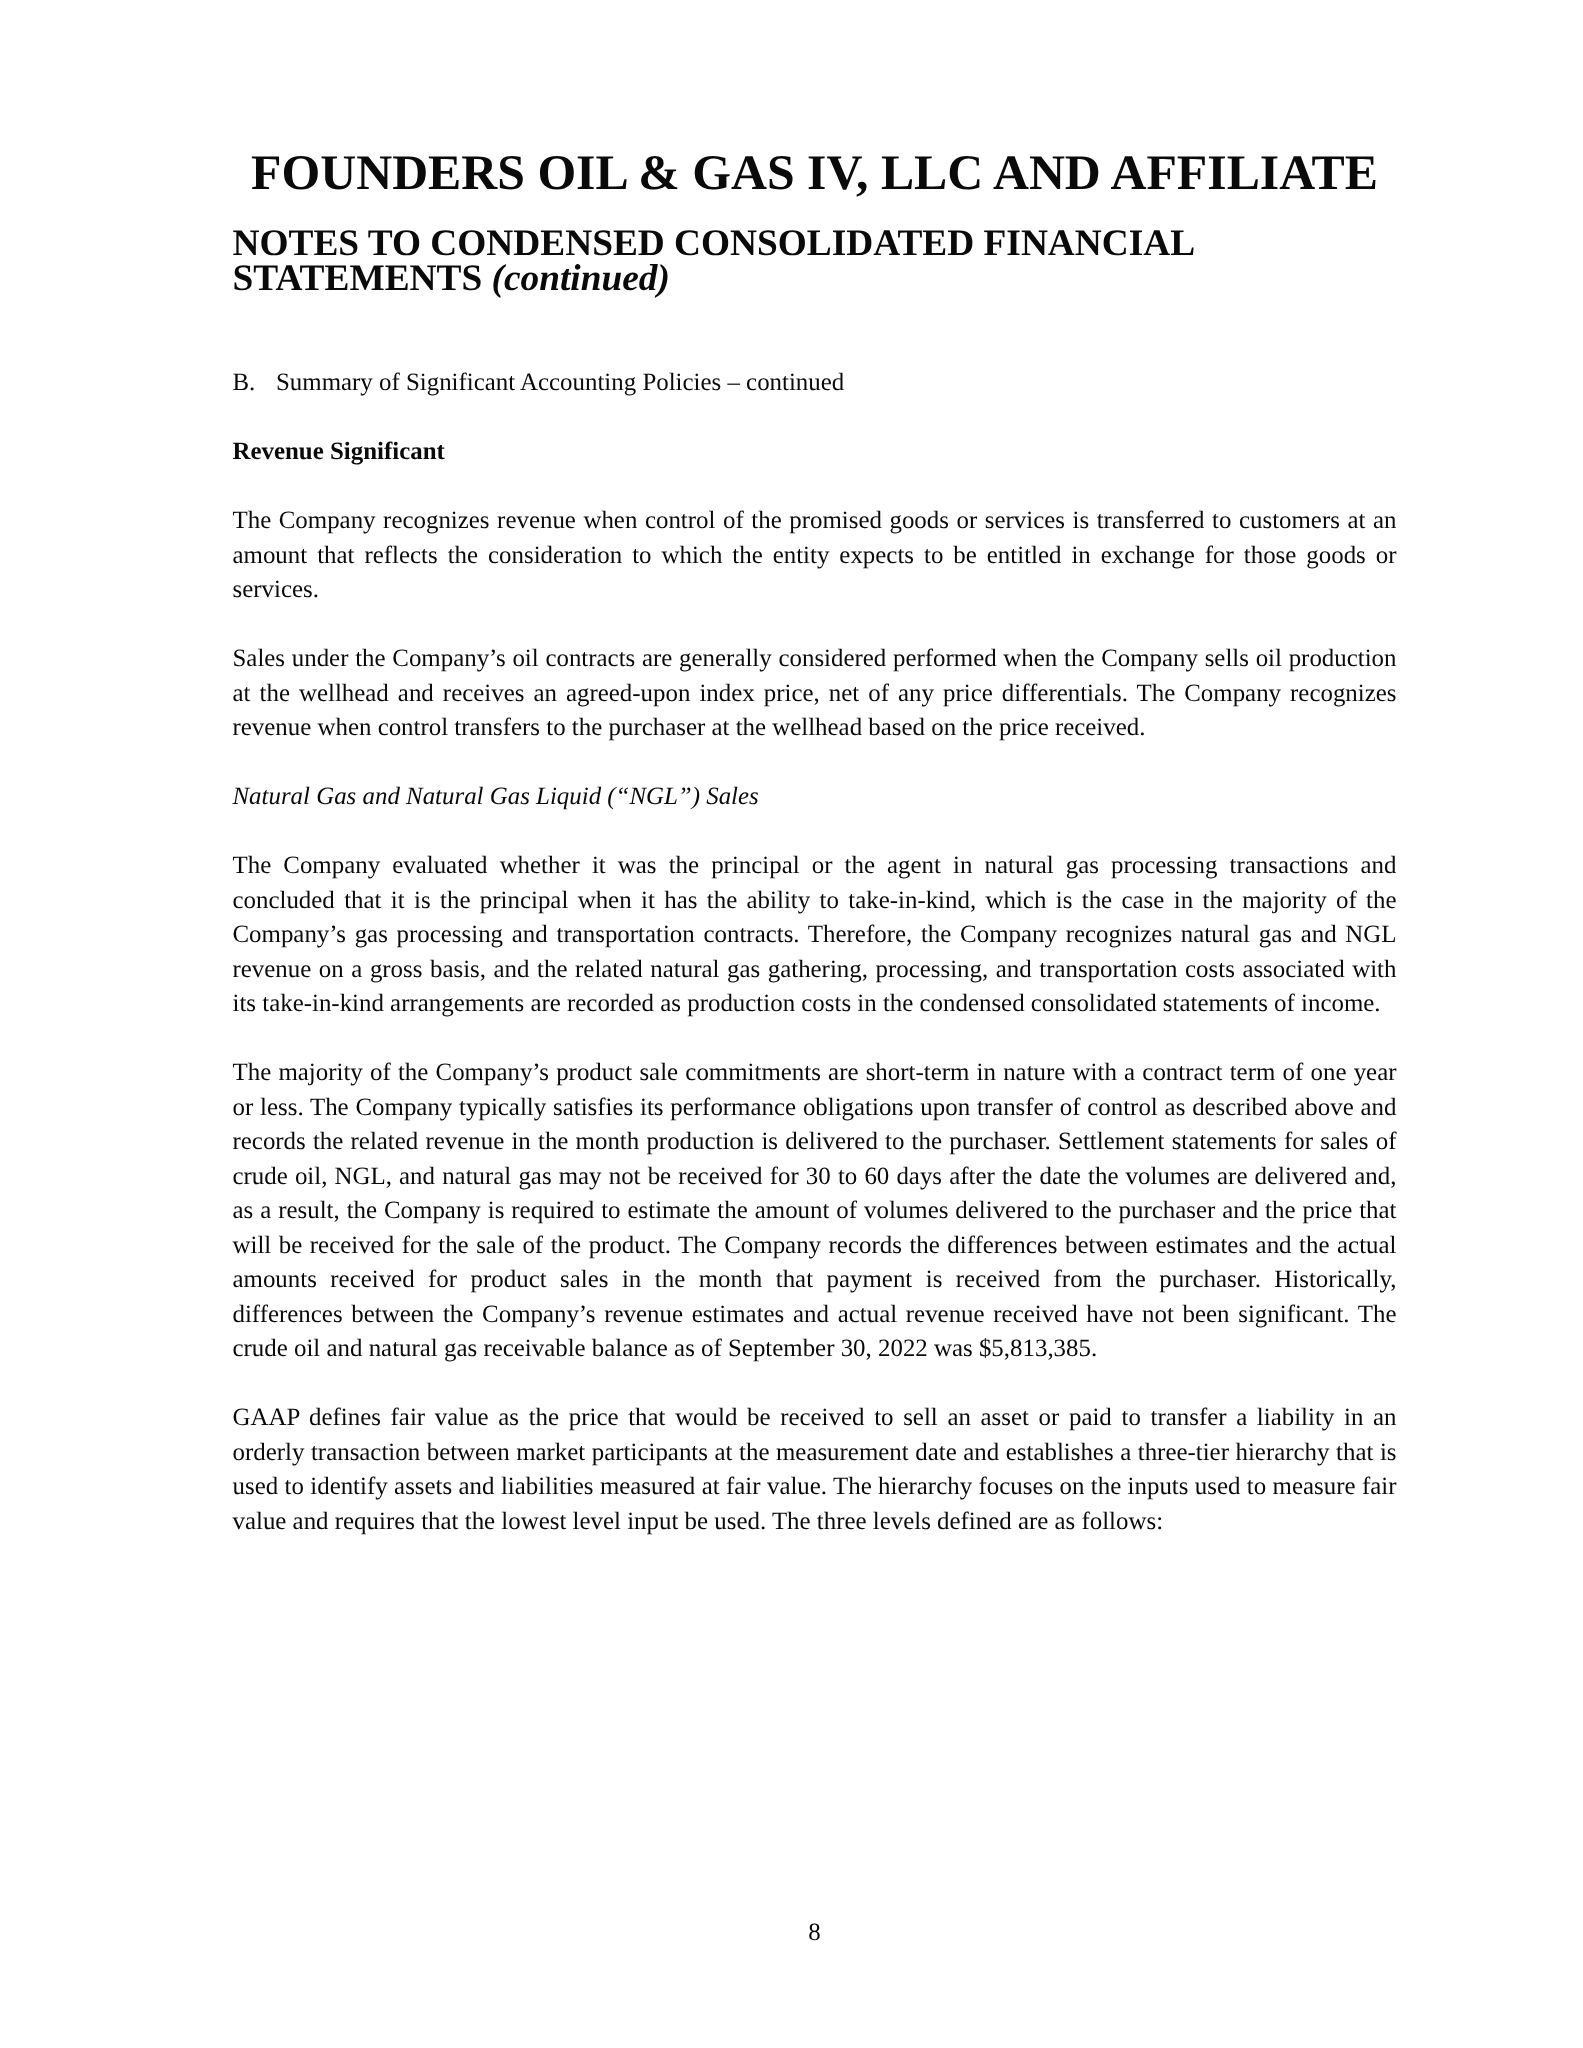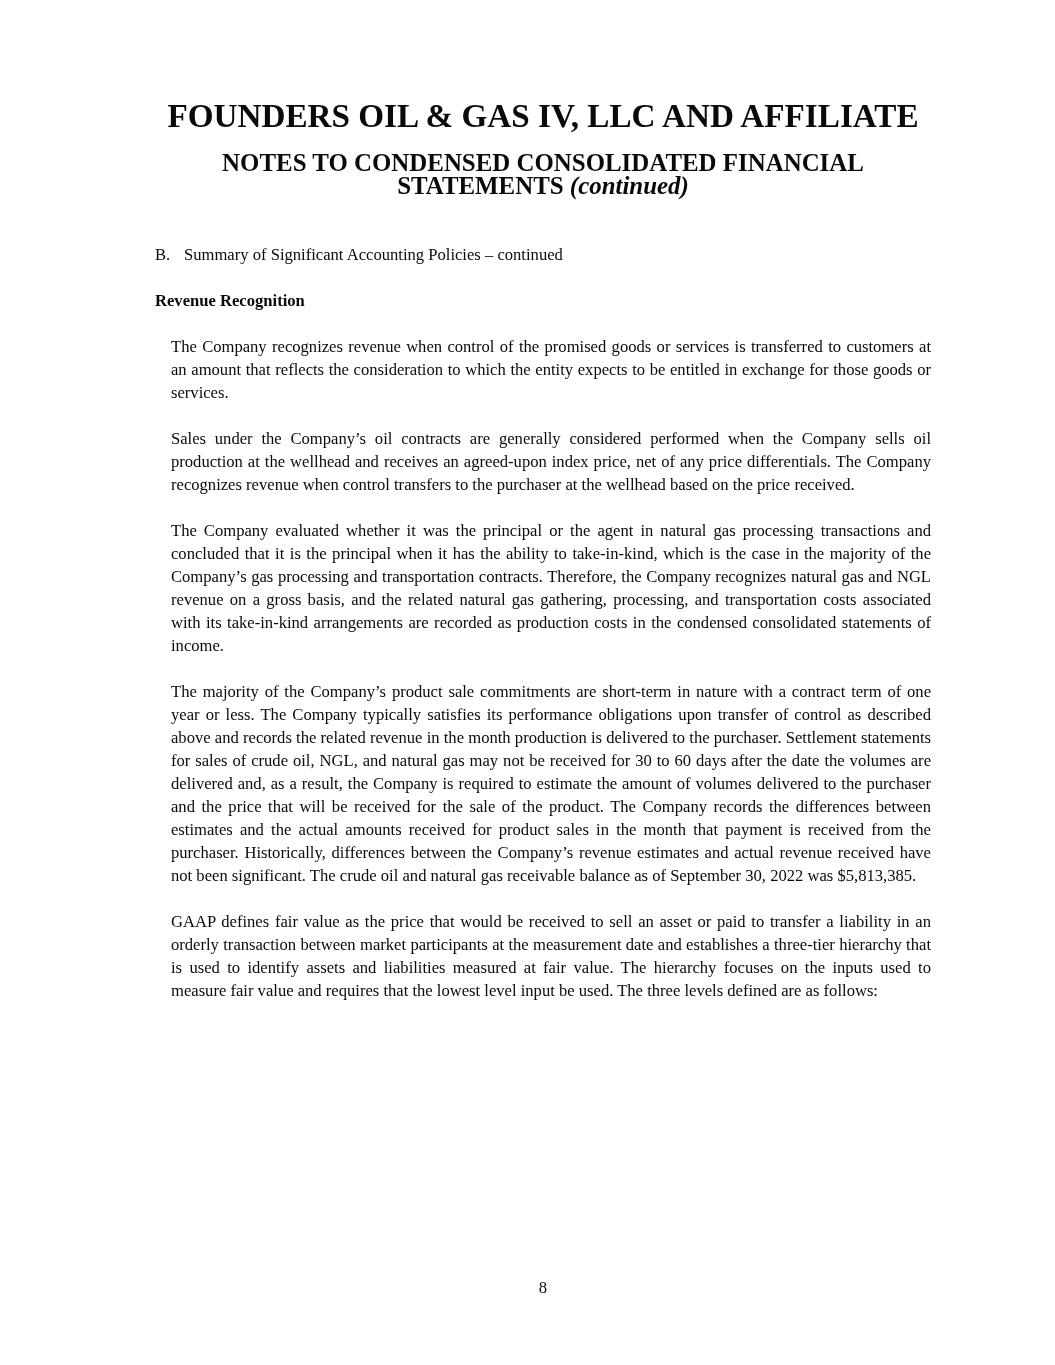"NOTES TO CONDENSED CONSOLIDATED" .doc-subtitle { text-align: center -> none }
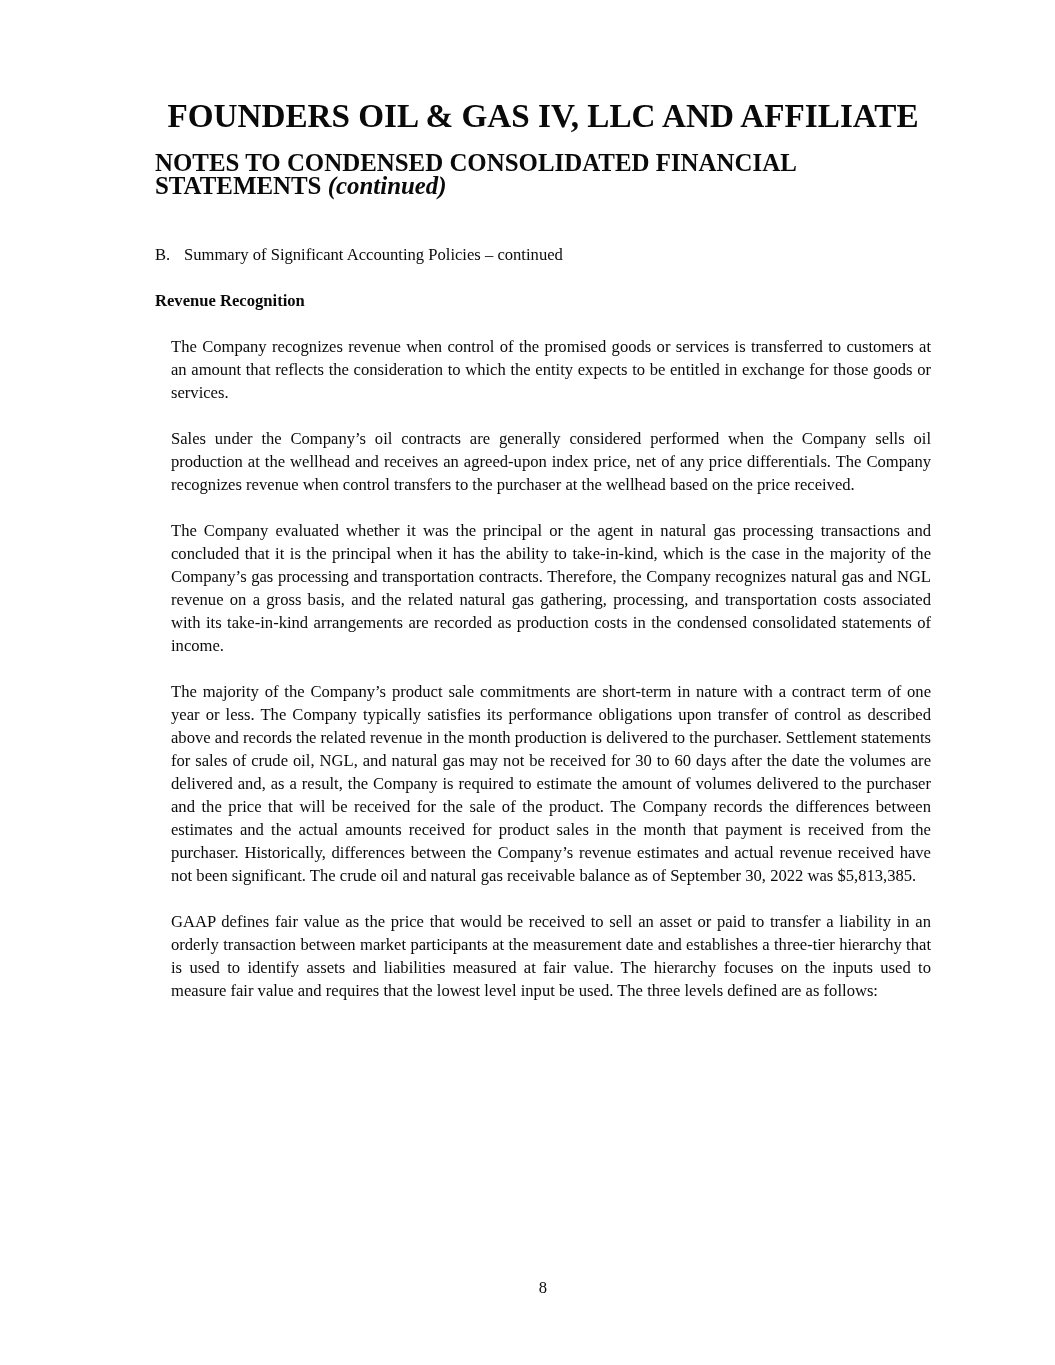"Revenue Recognition" div.subheading { text: Recognition -> Significant }
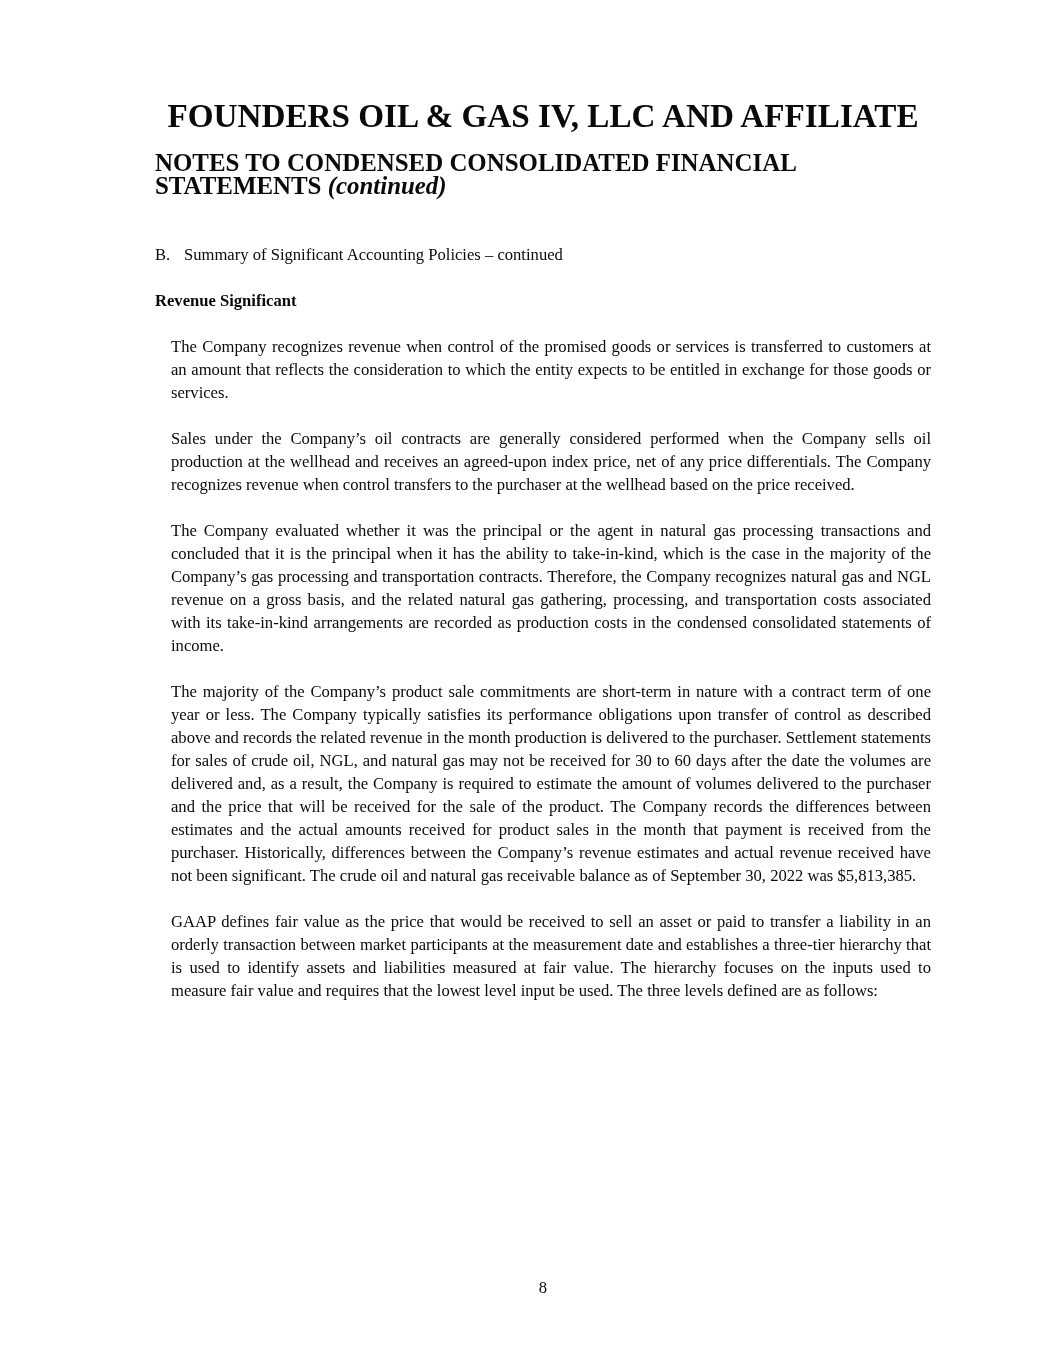"The Company recognizes revenue when" p.body-para { margin: 23px 0 0 16px -> 23px 0 0 0 }
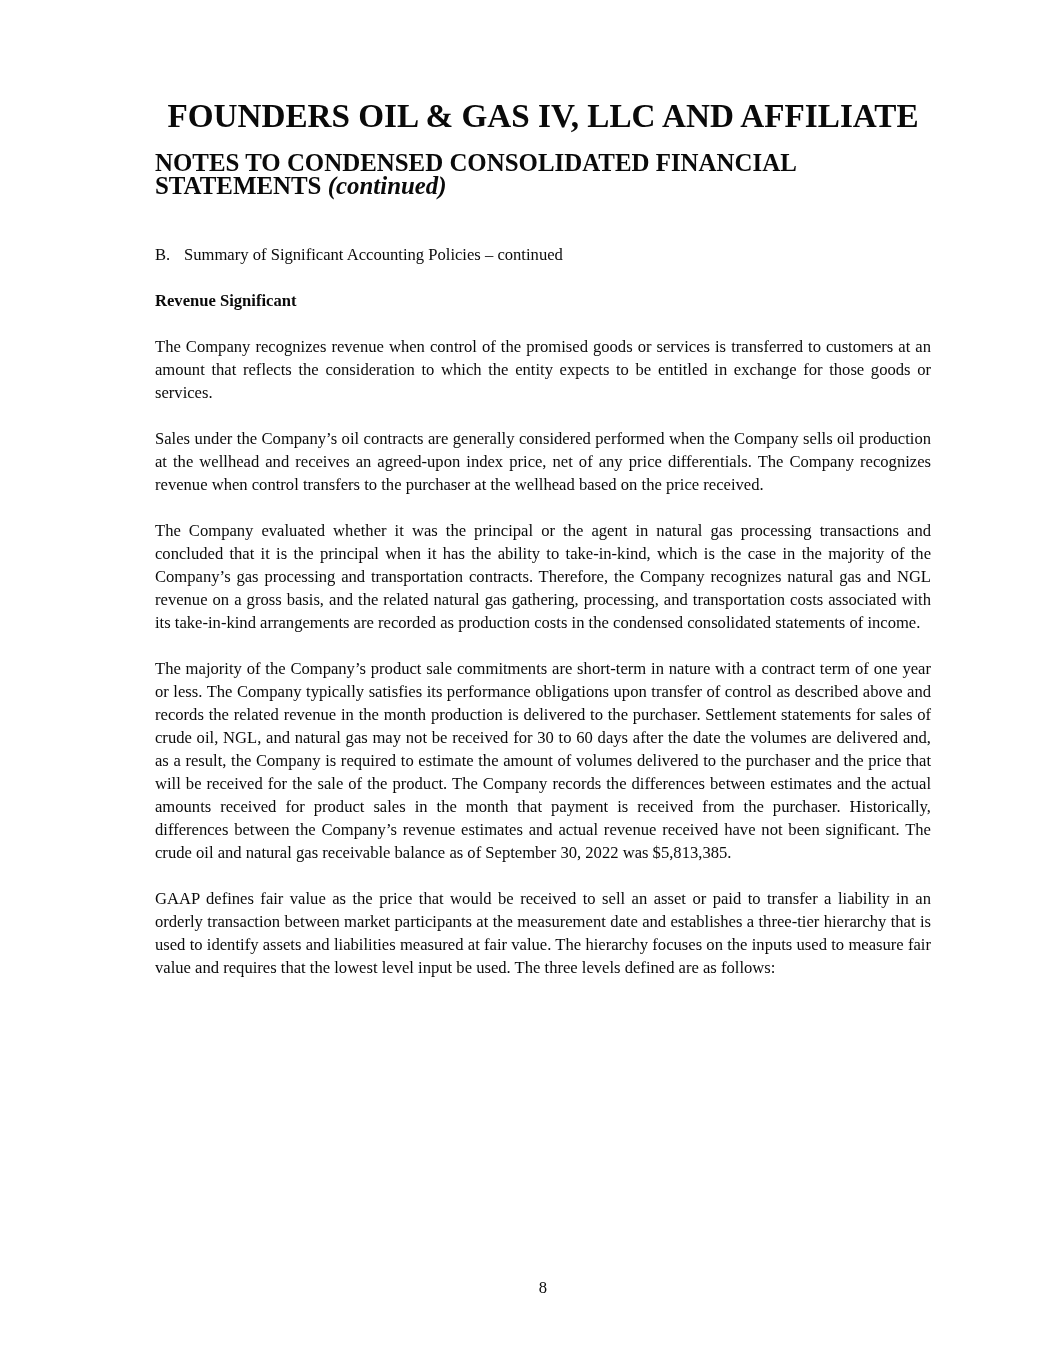"Natural Gas and Natural Gas" div.subheading { html: none -> <div>Natural Gas and Natural Gas Liquid (“NGL”) Sales</div> }
